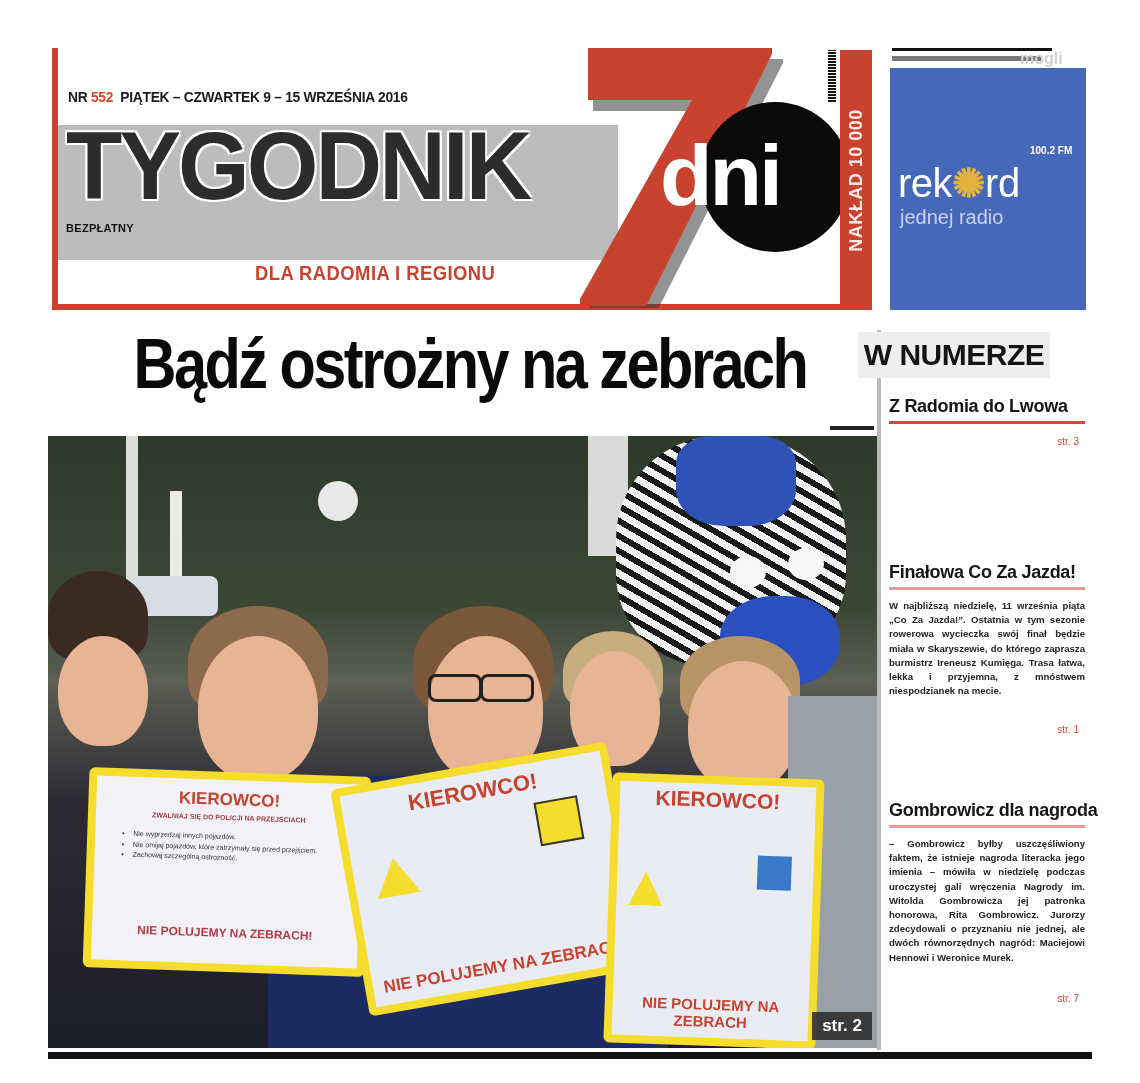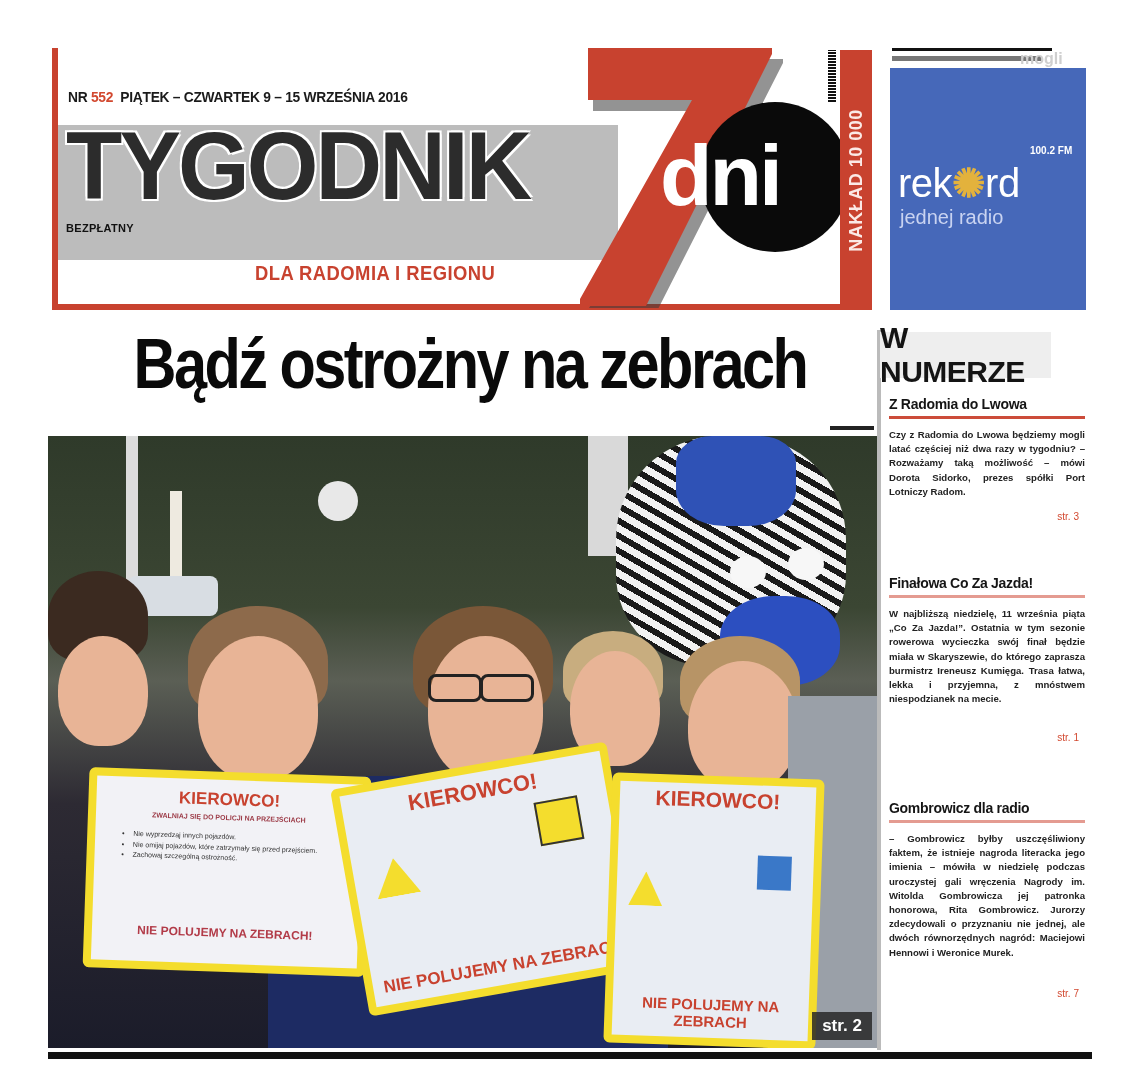"W NUMERZE" #sb-title { left: 880px -> 858px; width: 171px -> 192px }
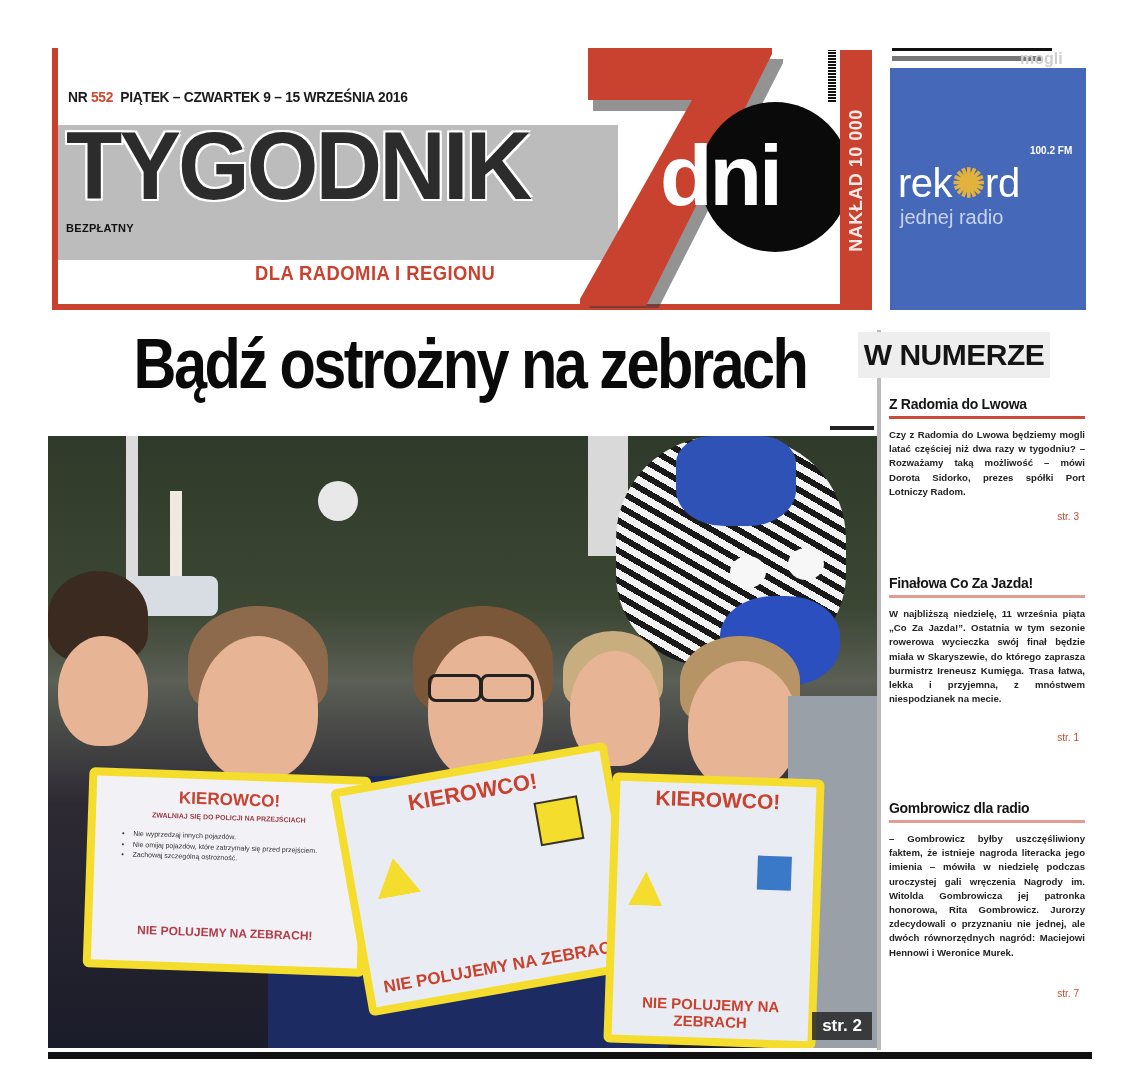"Z Radomia do Lwowa" .sb-h { font-size: 14px -> 18px }
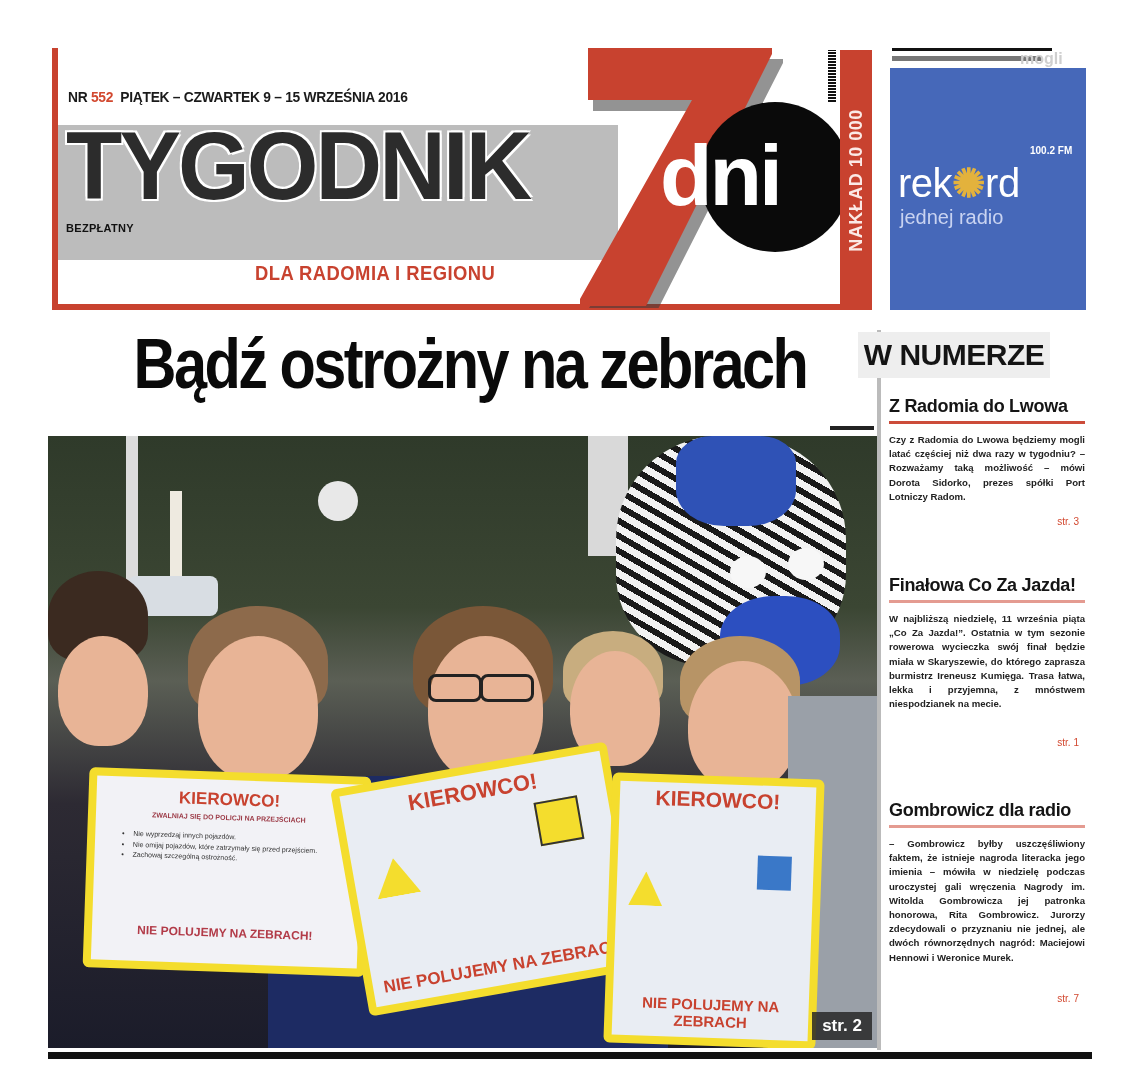"Czy z Radomia do Lwowa" div.sb-p { html: <div>Czy z Radomia do Lwowa będziemy mogli latać częściej niż dwa razy w tygodniu? – Rozważamy taką możliwość – mówi Dorota Sidorko, prezes spółki Port Lotniczy Radom.</div> -> none }
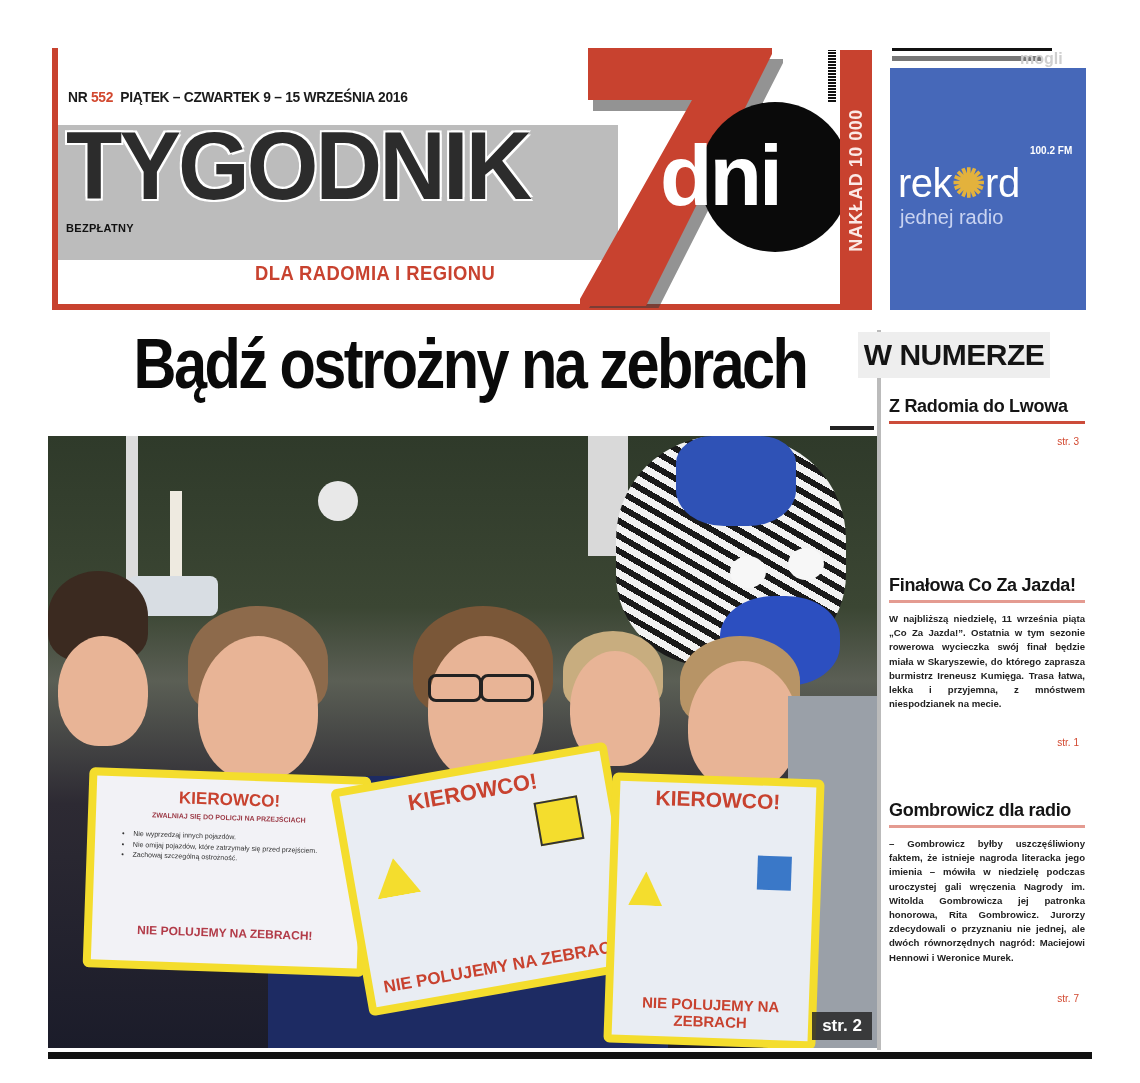"Finałowa Co Za Jazda!" div.sb-item { top: 575px -> 562px }
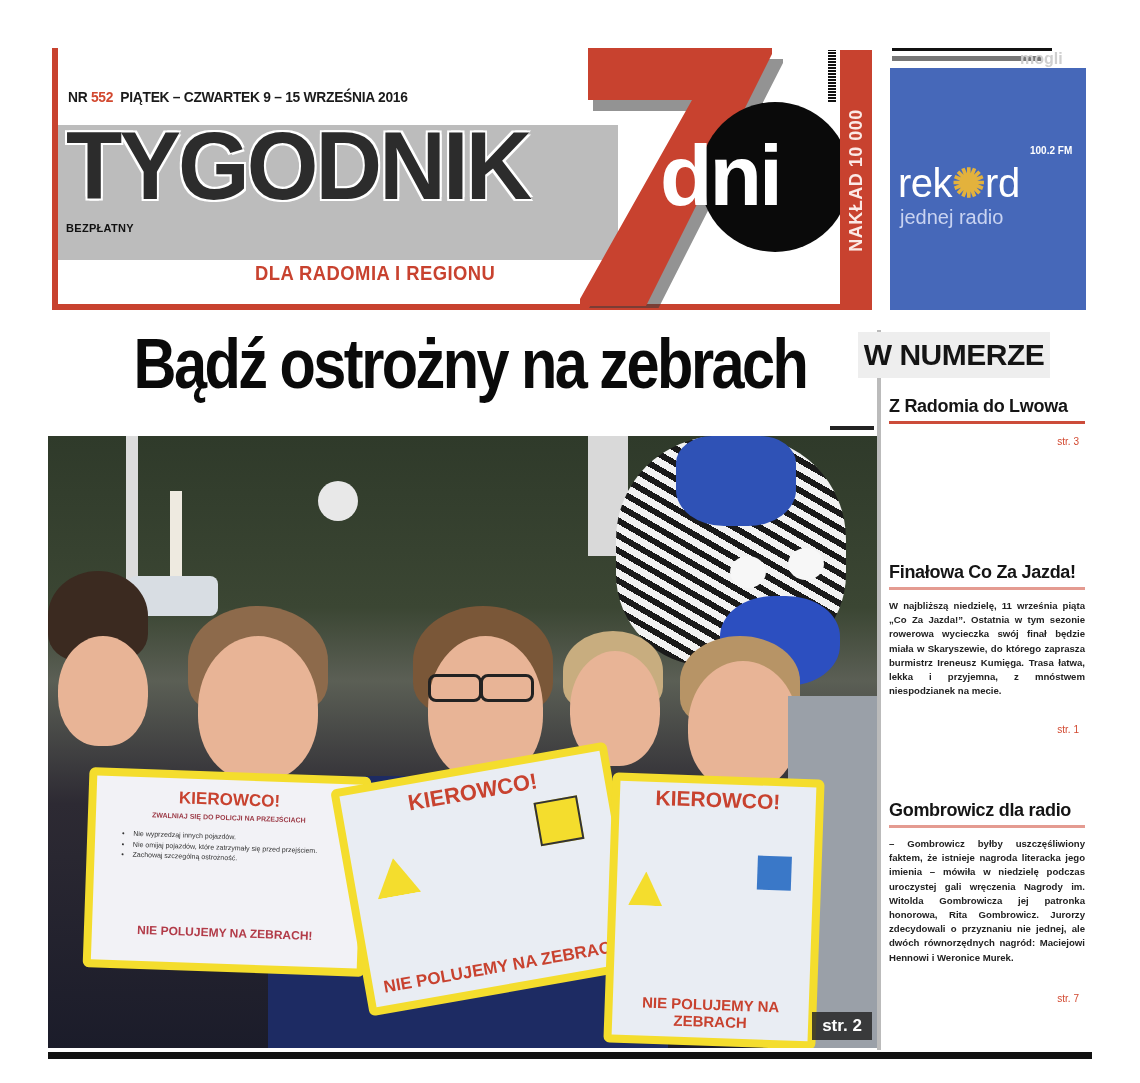"Gombrowicz dla radio" div.sb-h { text: radio -> nagroda }
